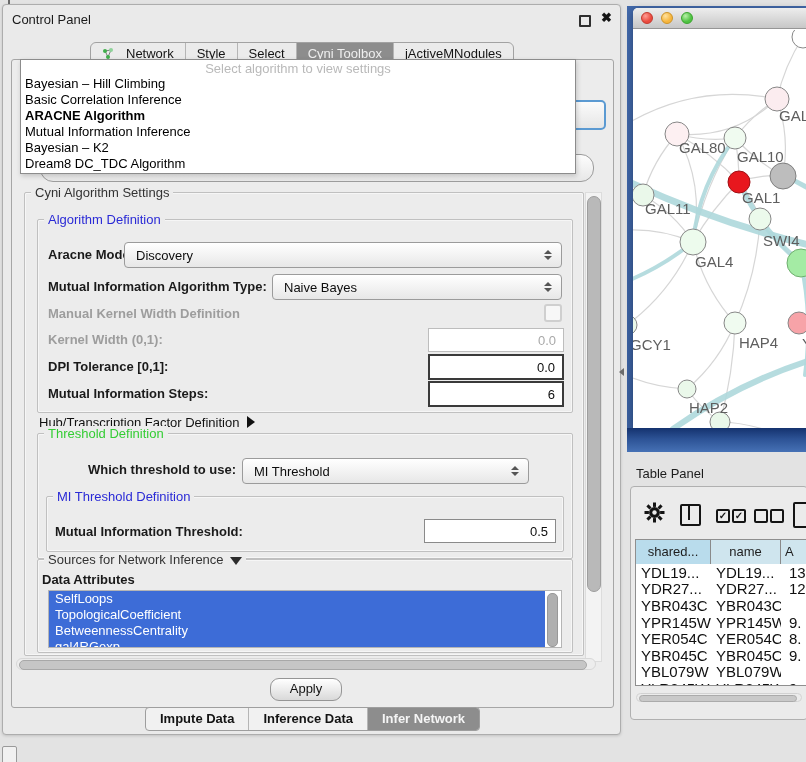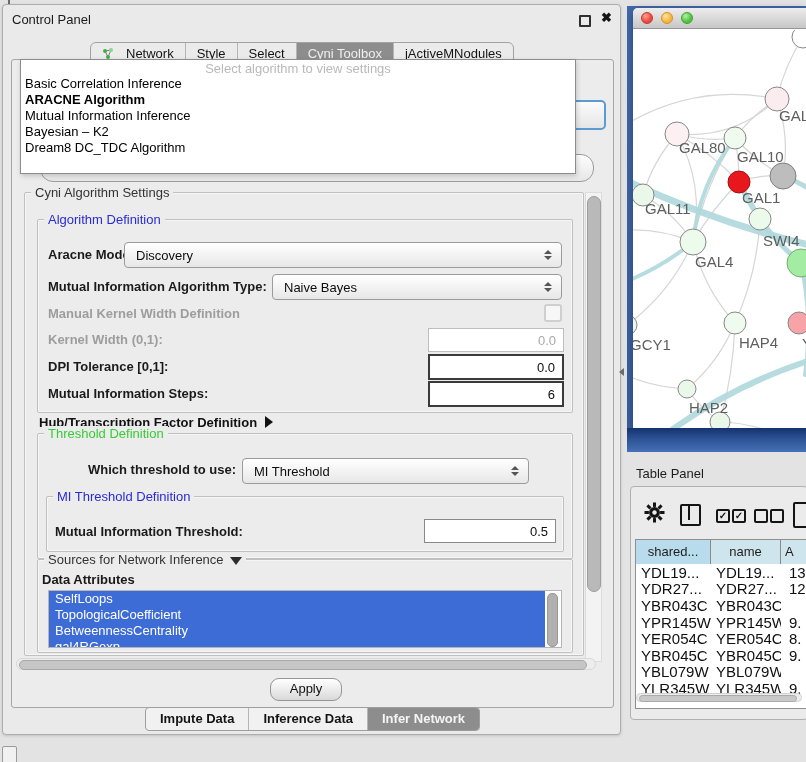"Bayesian – Hill Climbing" div.dd-item { html: none -> <div>Bayesian – Hill Climbing</div> }
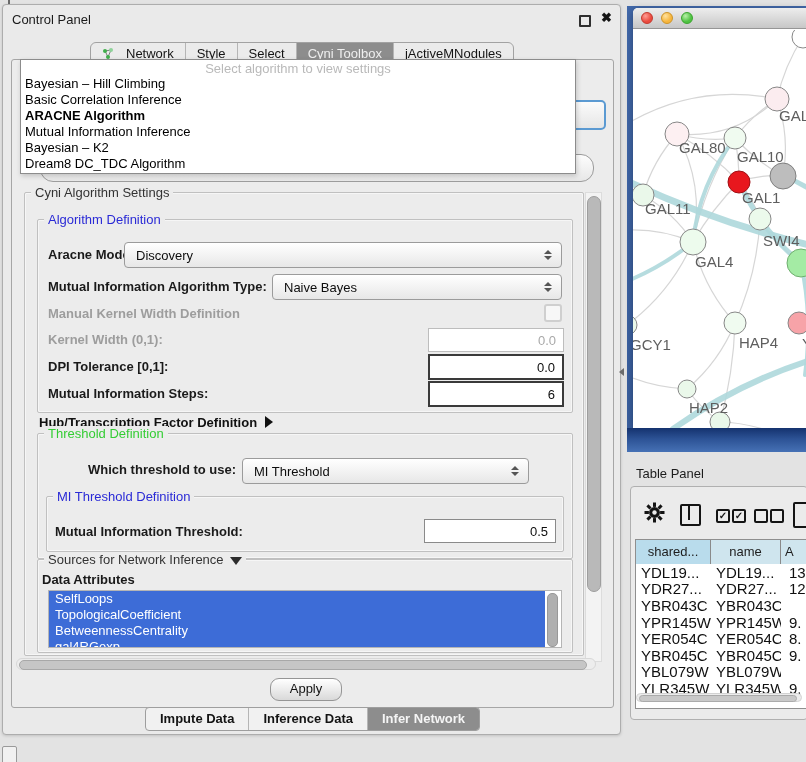"Hub/Transcription Factor Definition" div.lbl { font-weight: bold -> normal }
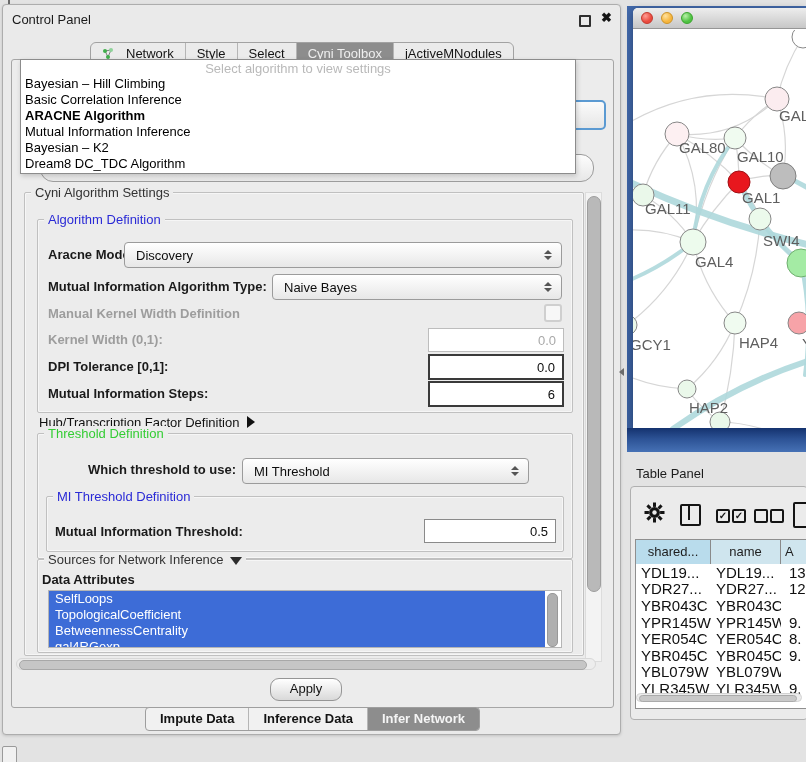"shared..." #tbl { height: 170px -> 147px }
